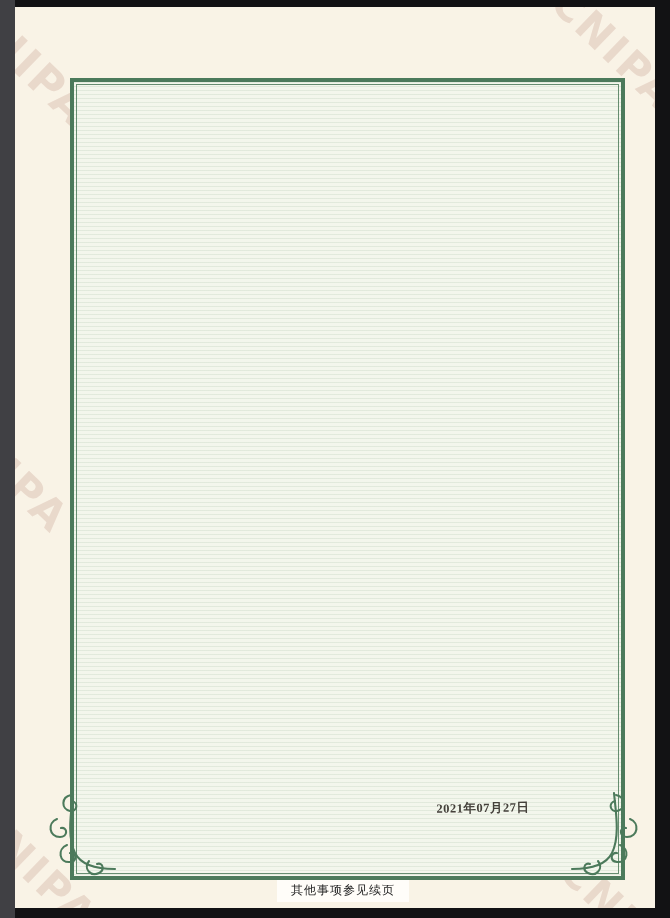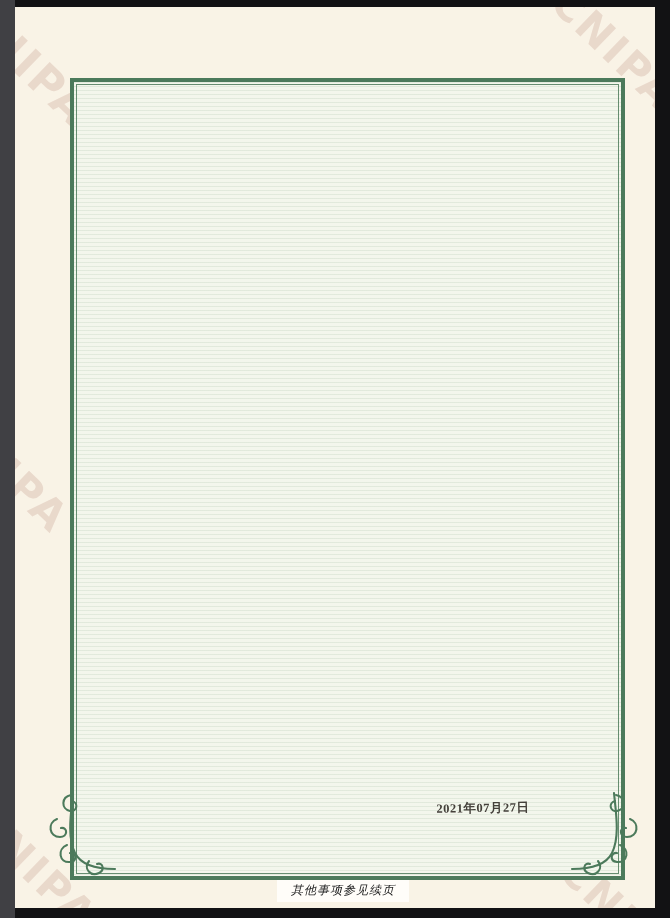"其他事项参见续页" .cont-note { font-style: italic -> none }
